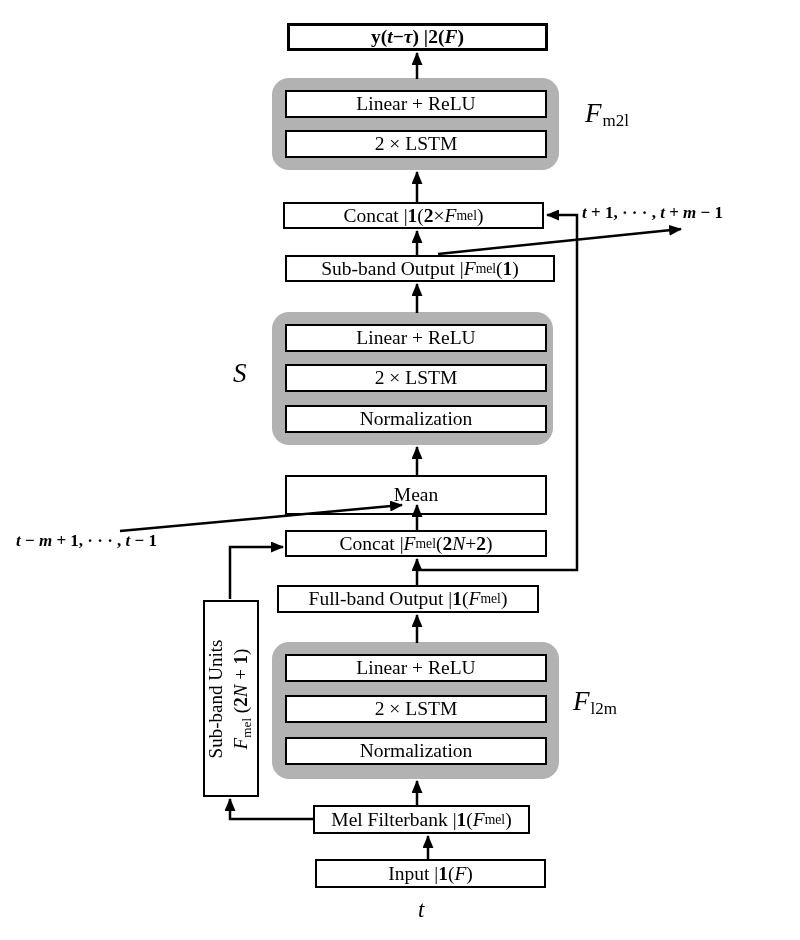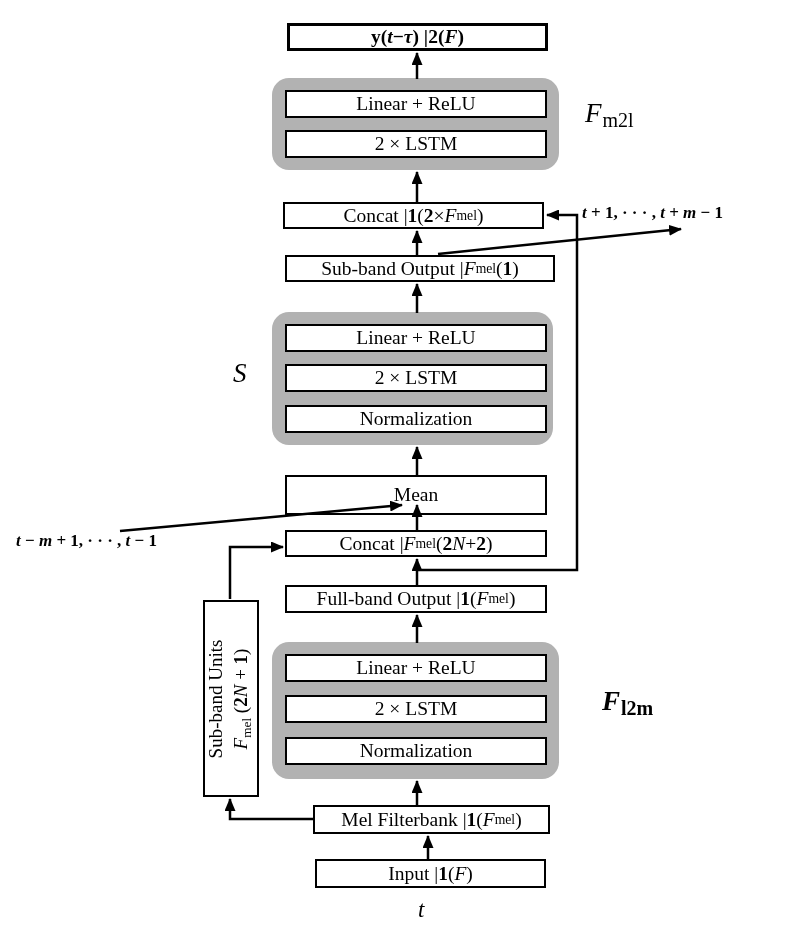"m2l" .blklabel .subpart { font-size: 20px -> 17px }
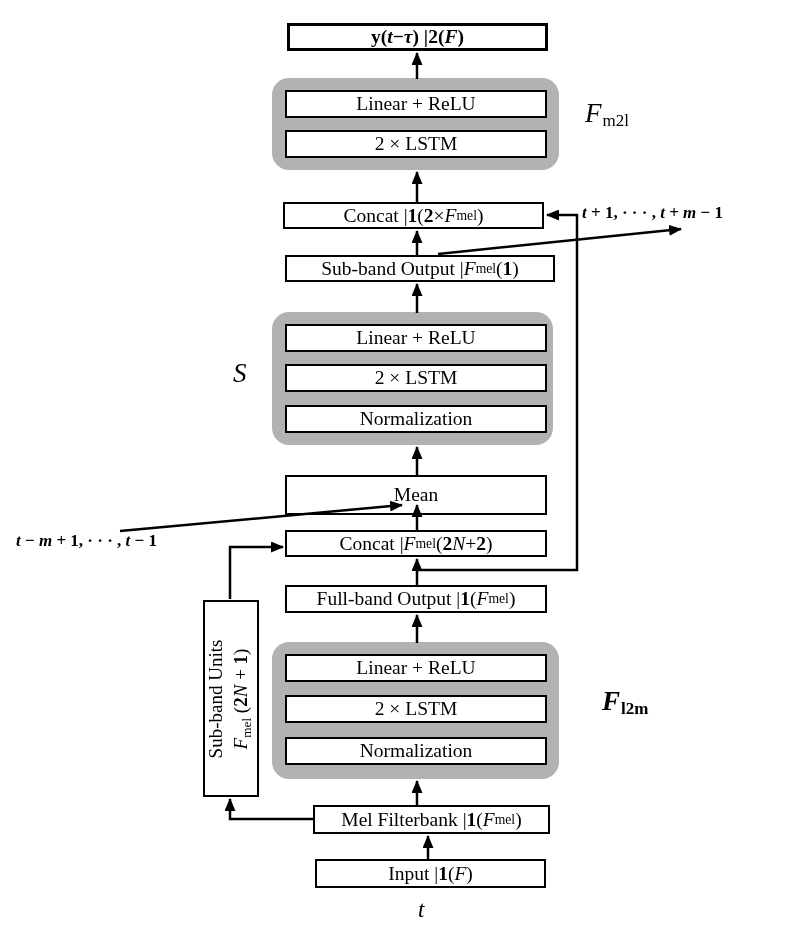"Full-band Output |" #b-fullband { left: 285px -> 277px }
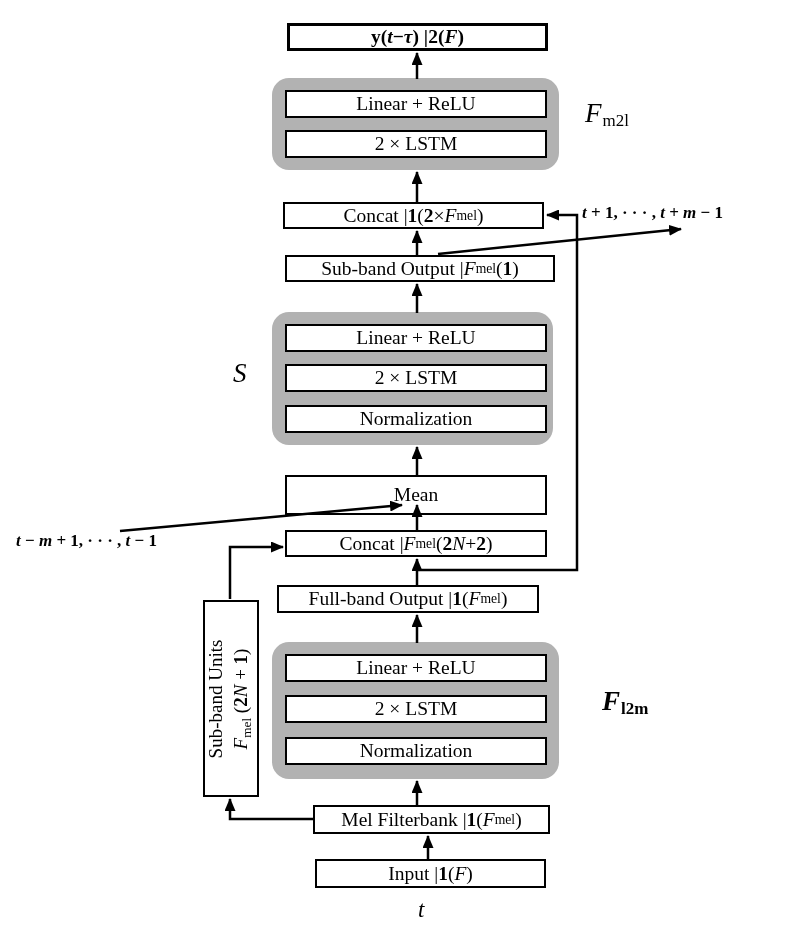"Fl2m" #lbl-l2m { font-weight: bold -> none; left: 602px -> 573px }
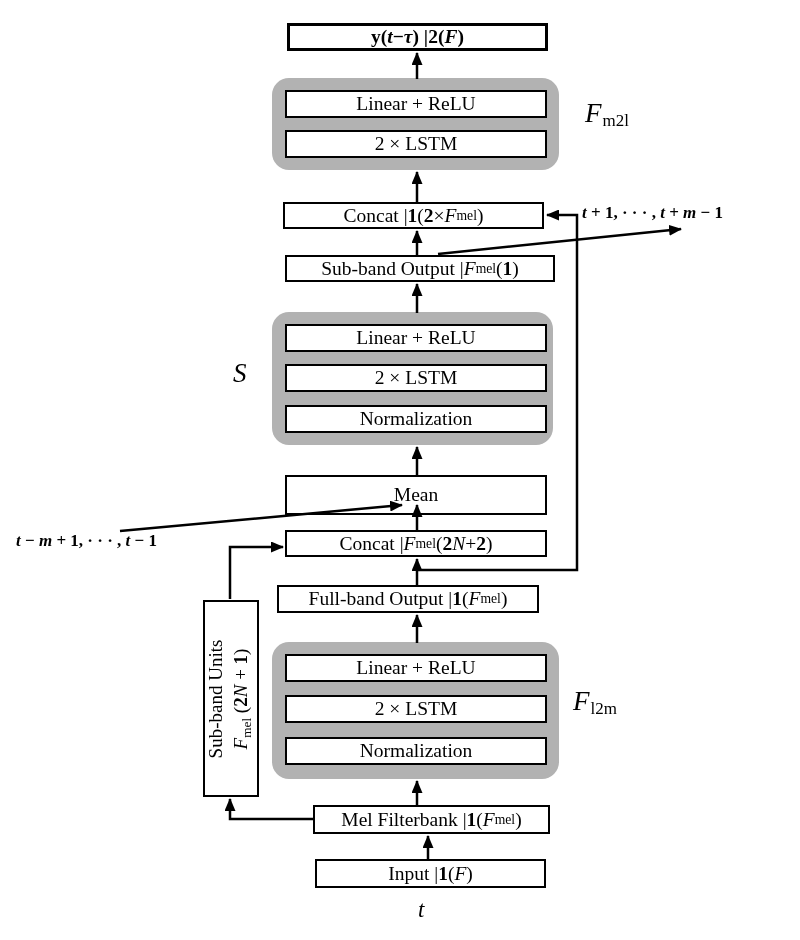"Mel Filterbank |" #b-mel { width: 237px -> 217px }
